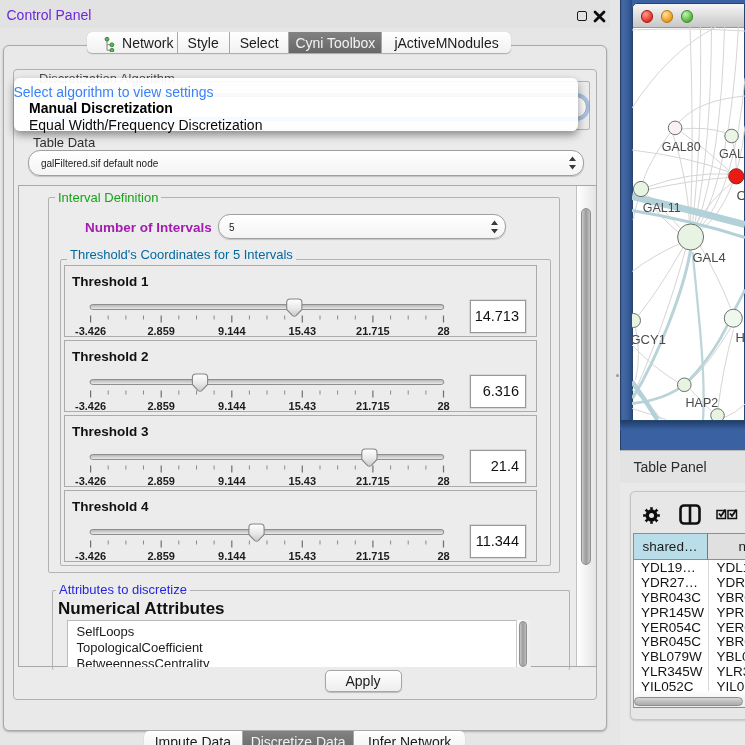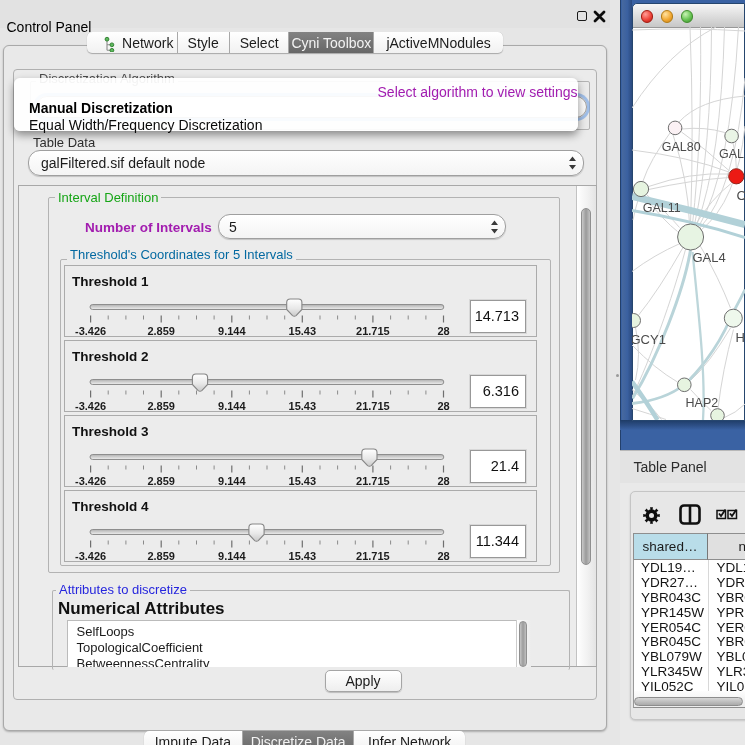"Control Panel" #titlebar .t { color: #000000 -> #6d28d9; margin-top: 12px -> none }
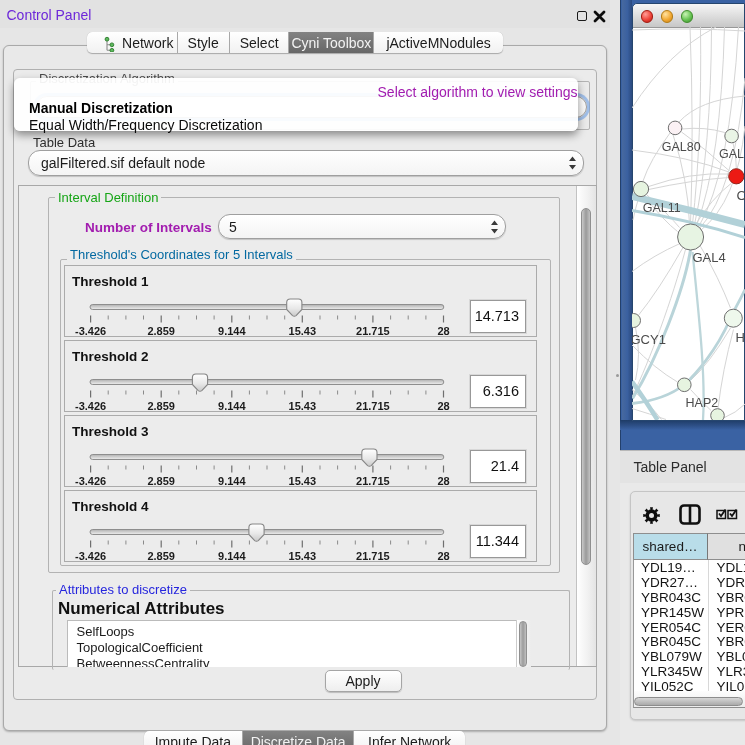"Cyni Toolbox" div.on { width: 85px -> 93px }
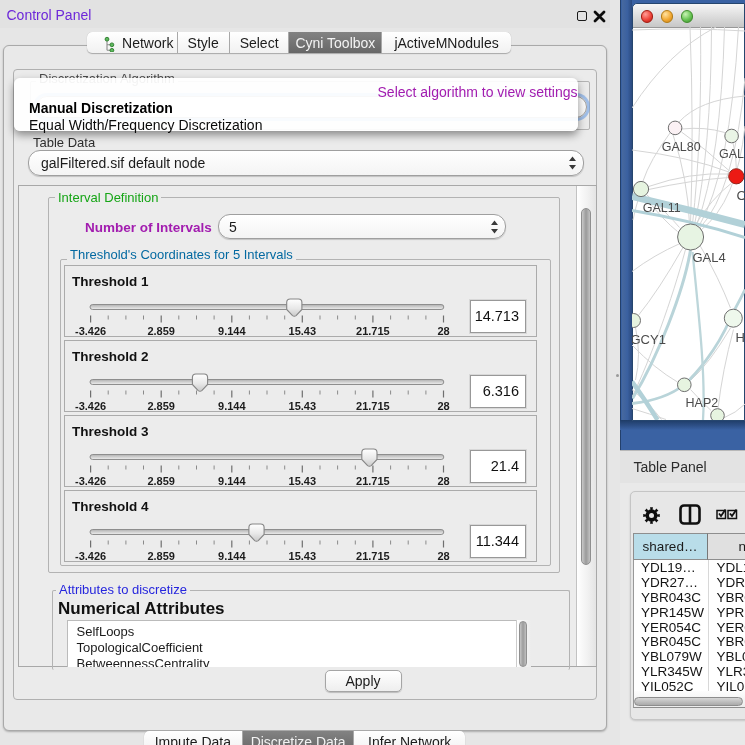"Select algorithm to view settings" #popup .r1 { color: #a21caf -> #3b82f6; text-align: right -> left }
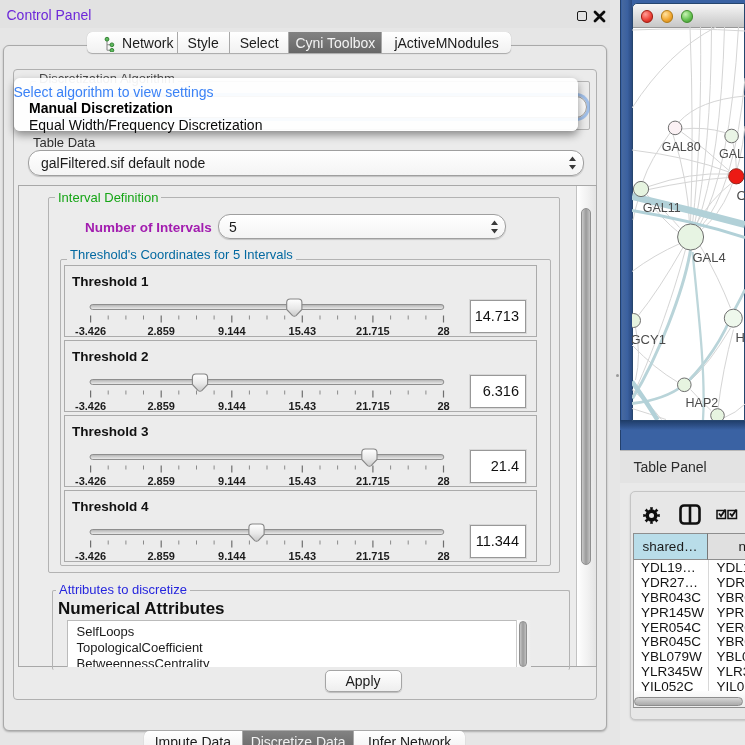"galFiltered.sif default node" .combo { font-size: 14px -> 10px }
